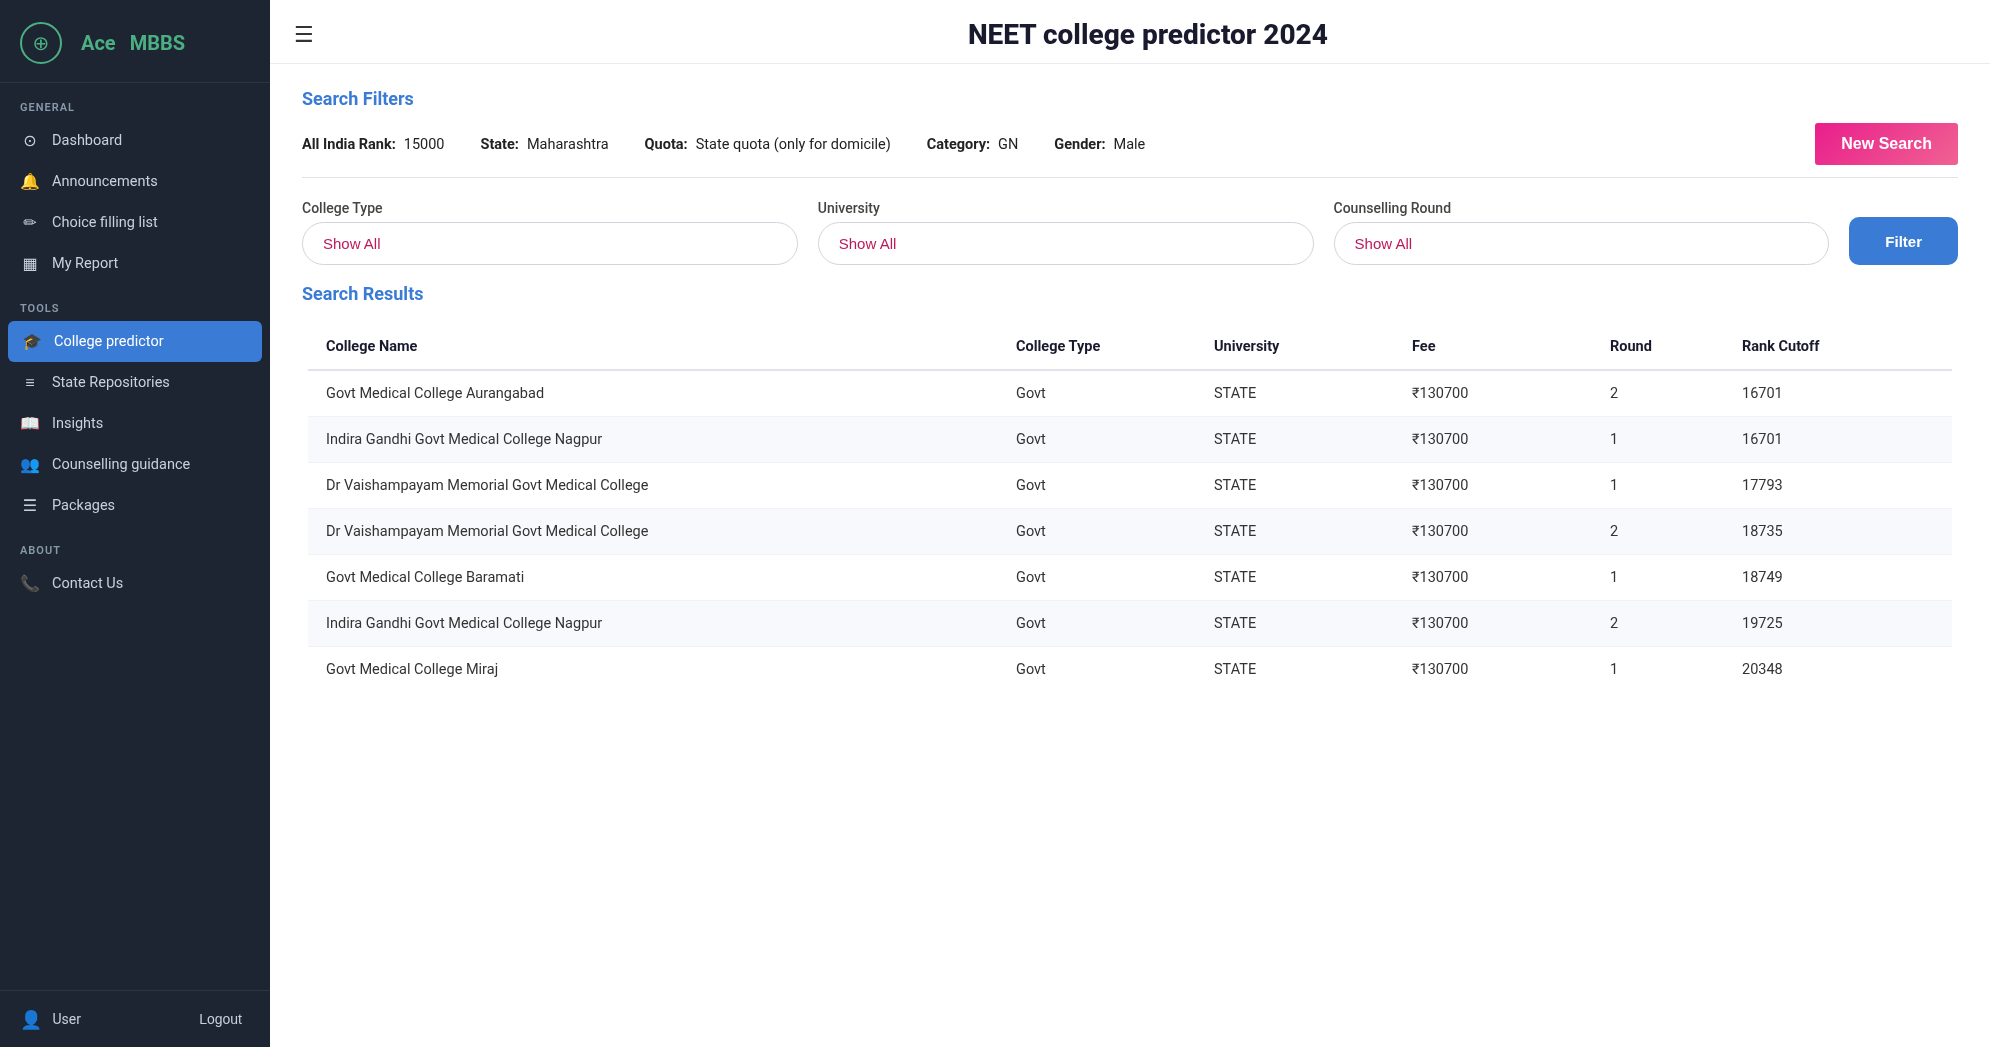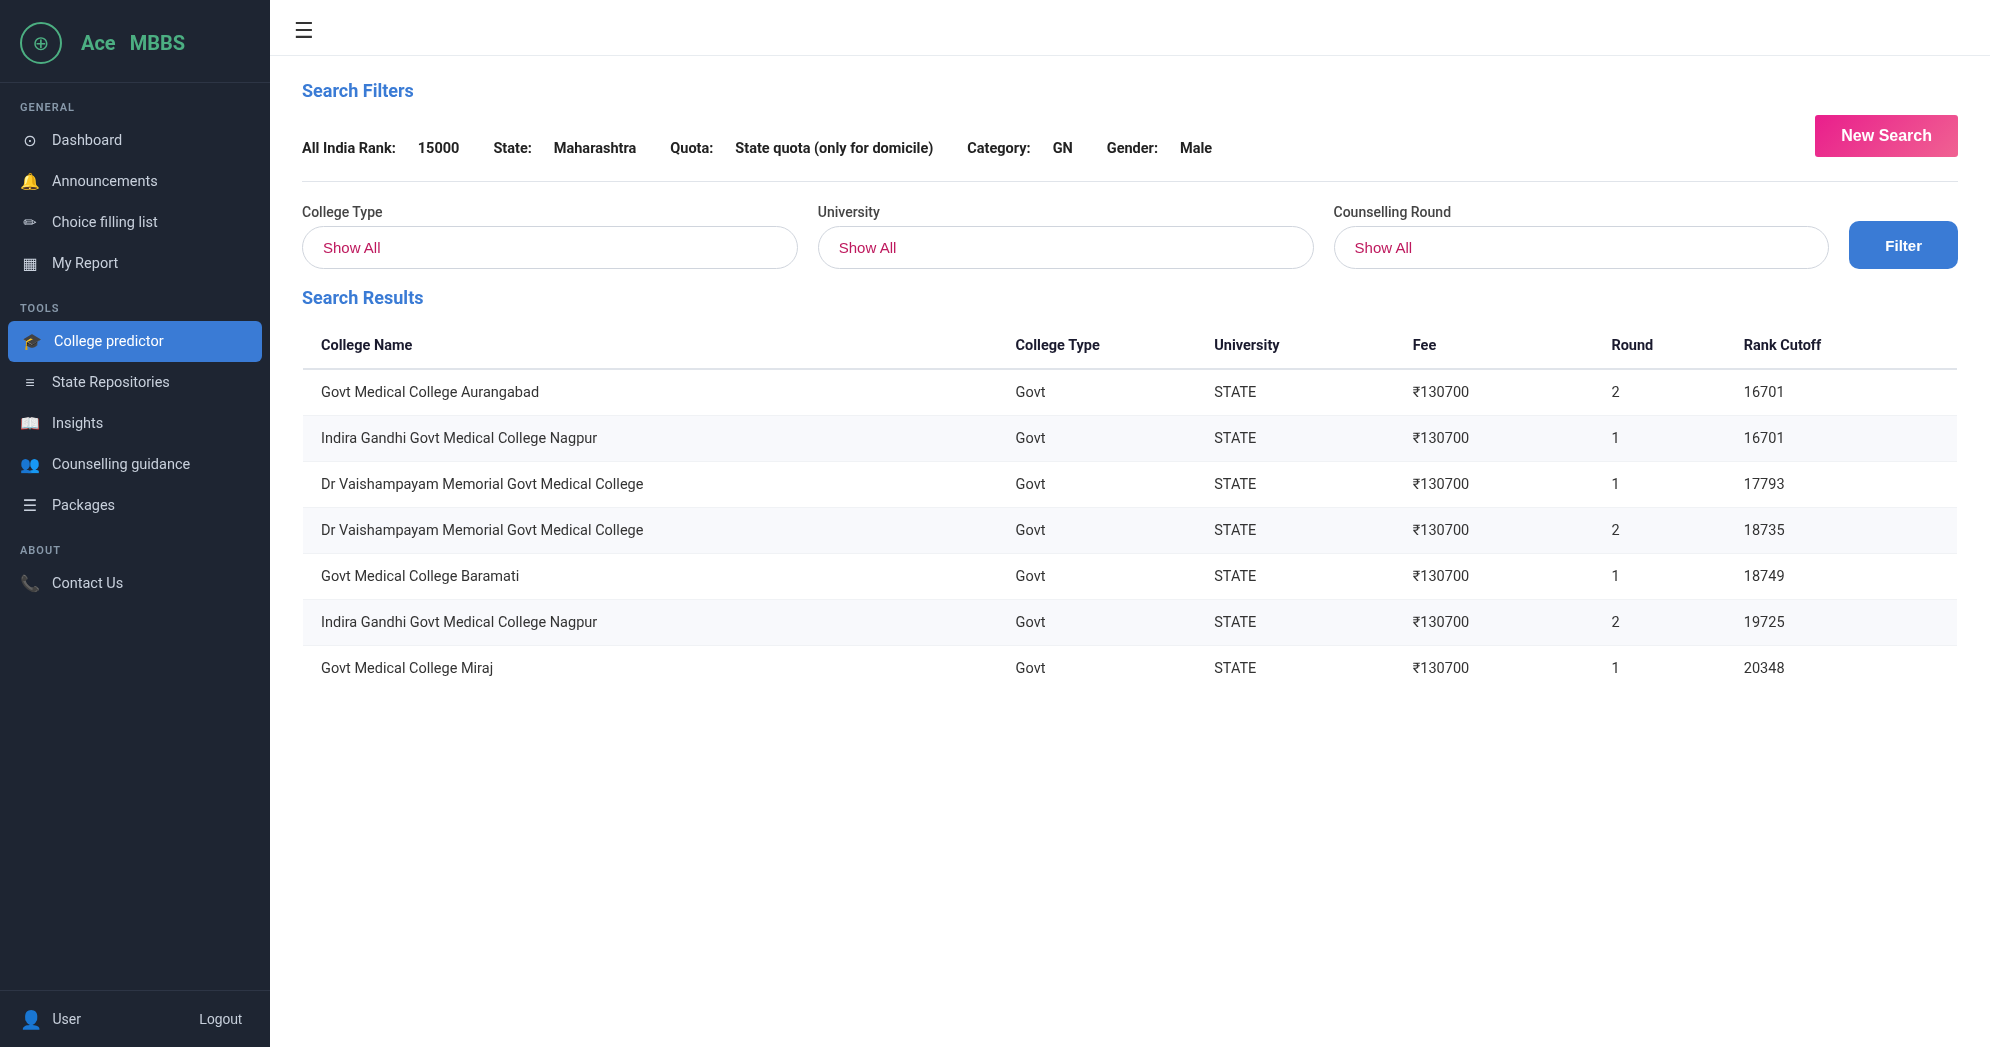"NEET college predictor 2024" h1.page-title { html: none -> <h1>NEET college predictor 2024</h1> }
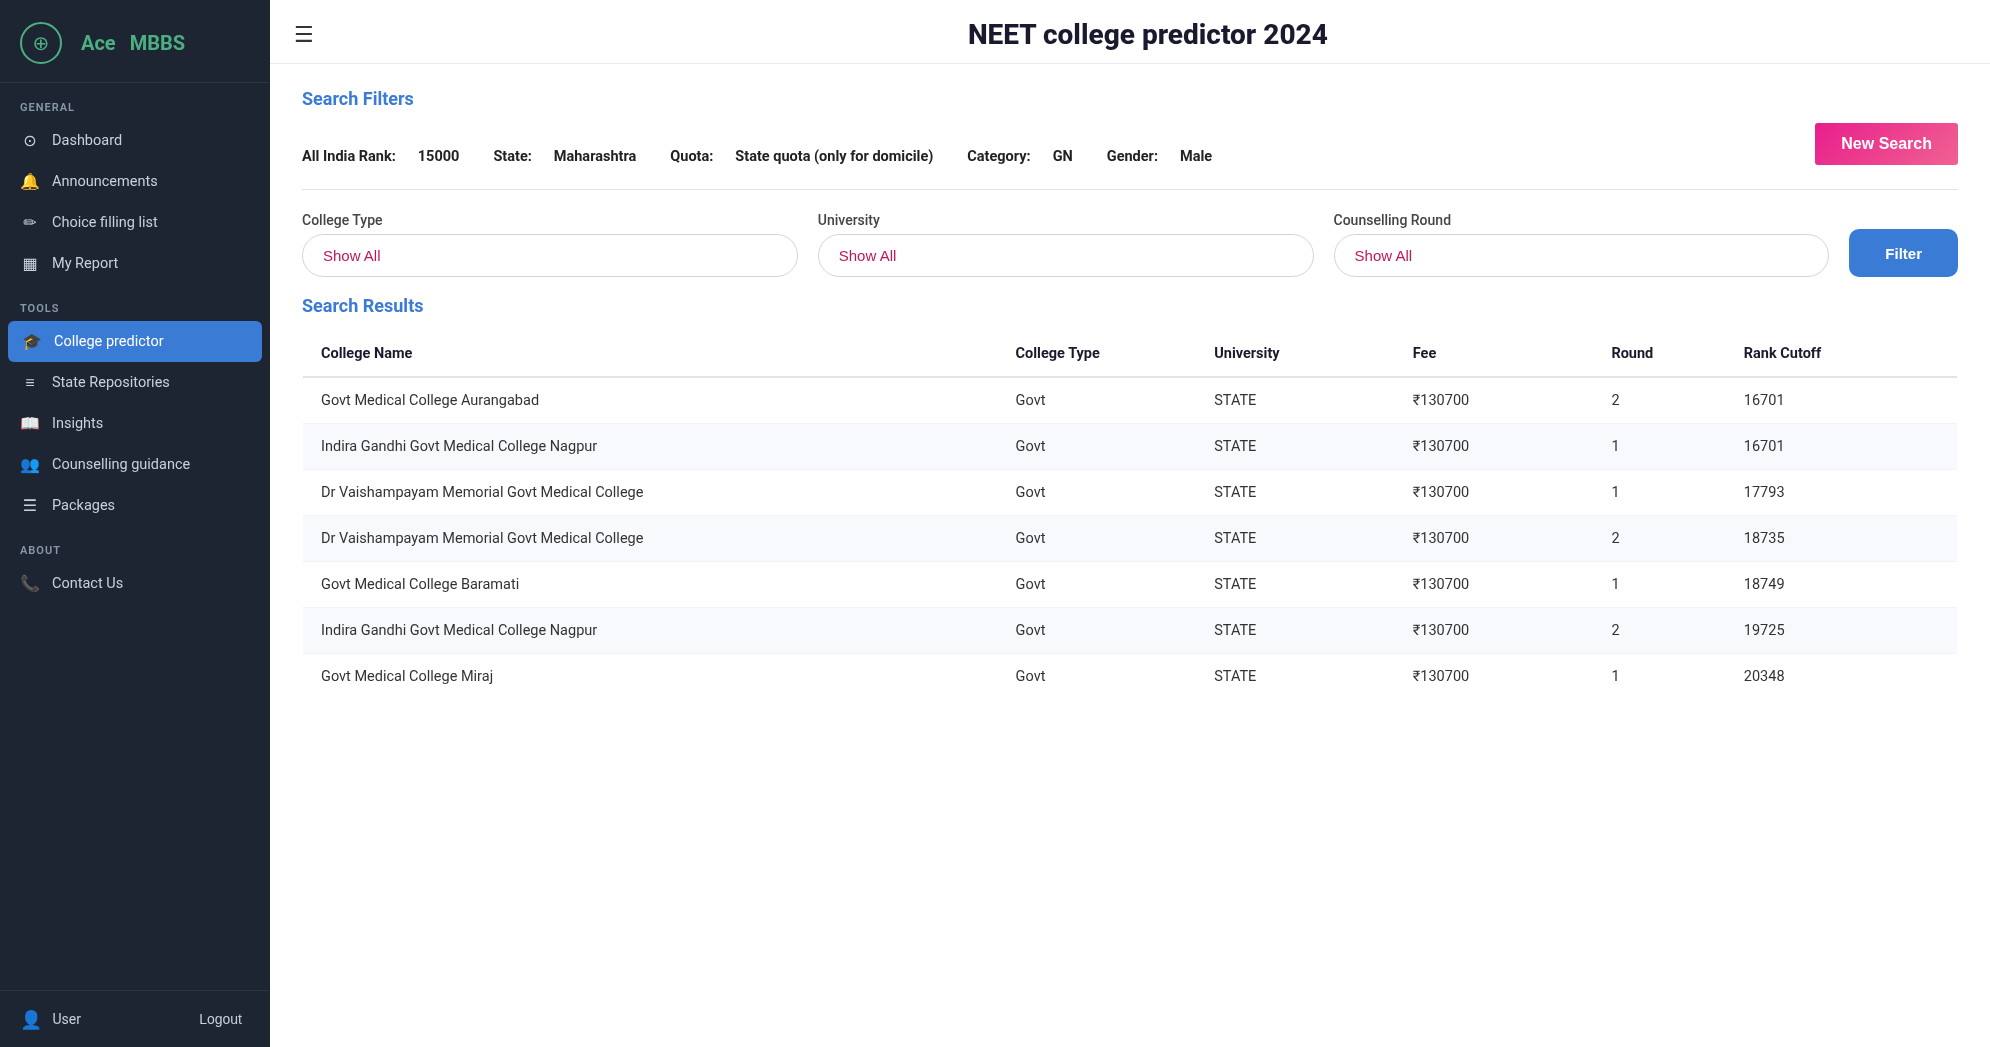"All India Rank:" .filters-bar { align-items: flex-end -> center; gap: 22px -> 8px; padding-bottom: 24px -> 12px }
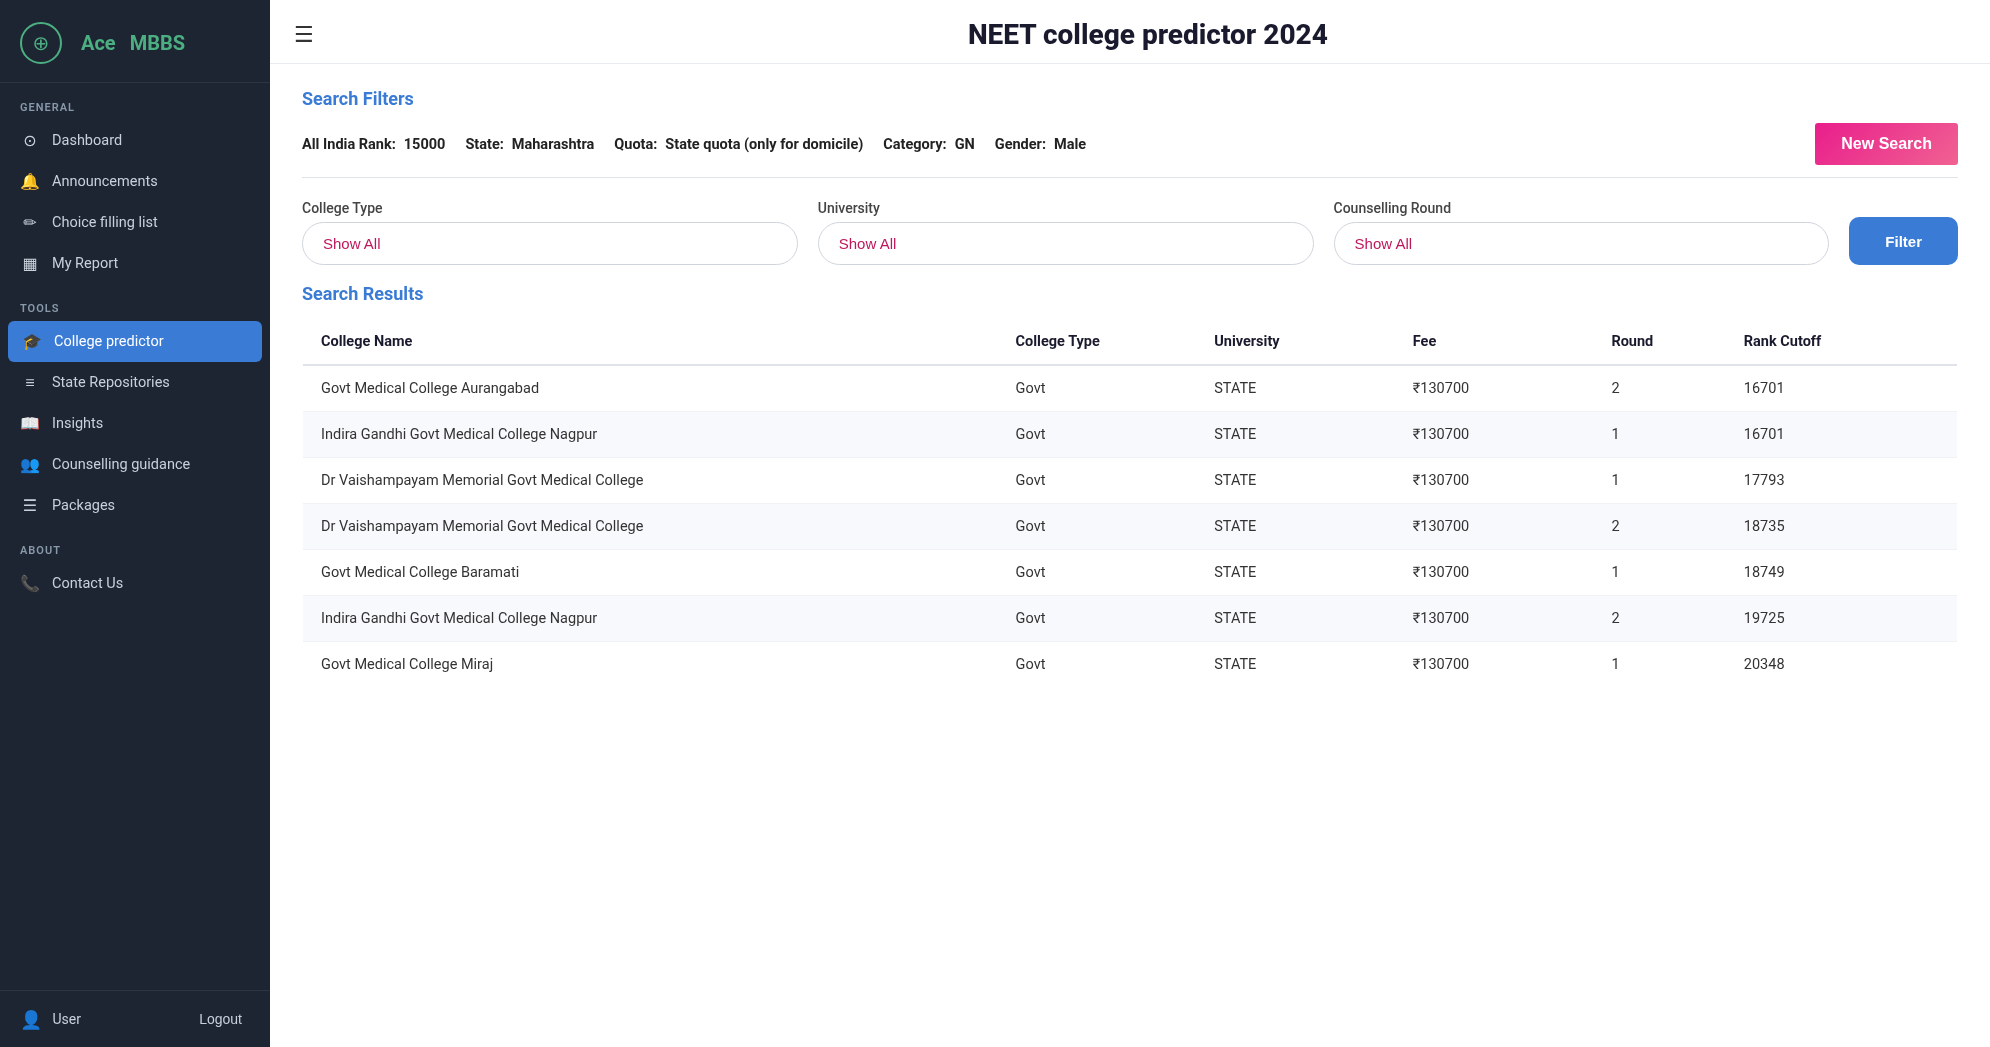"15000" .filter-value { font-weight: 700 -> 400; margin-right: 12px -> 28px }
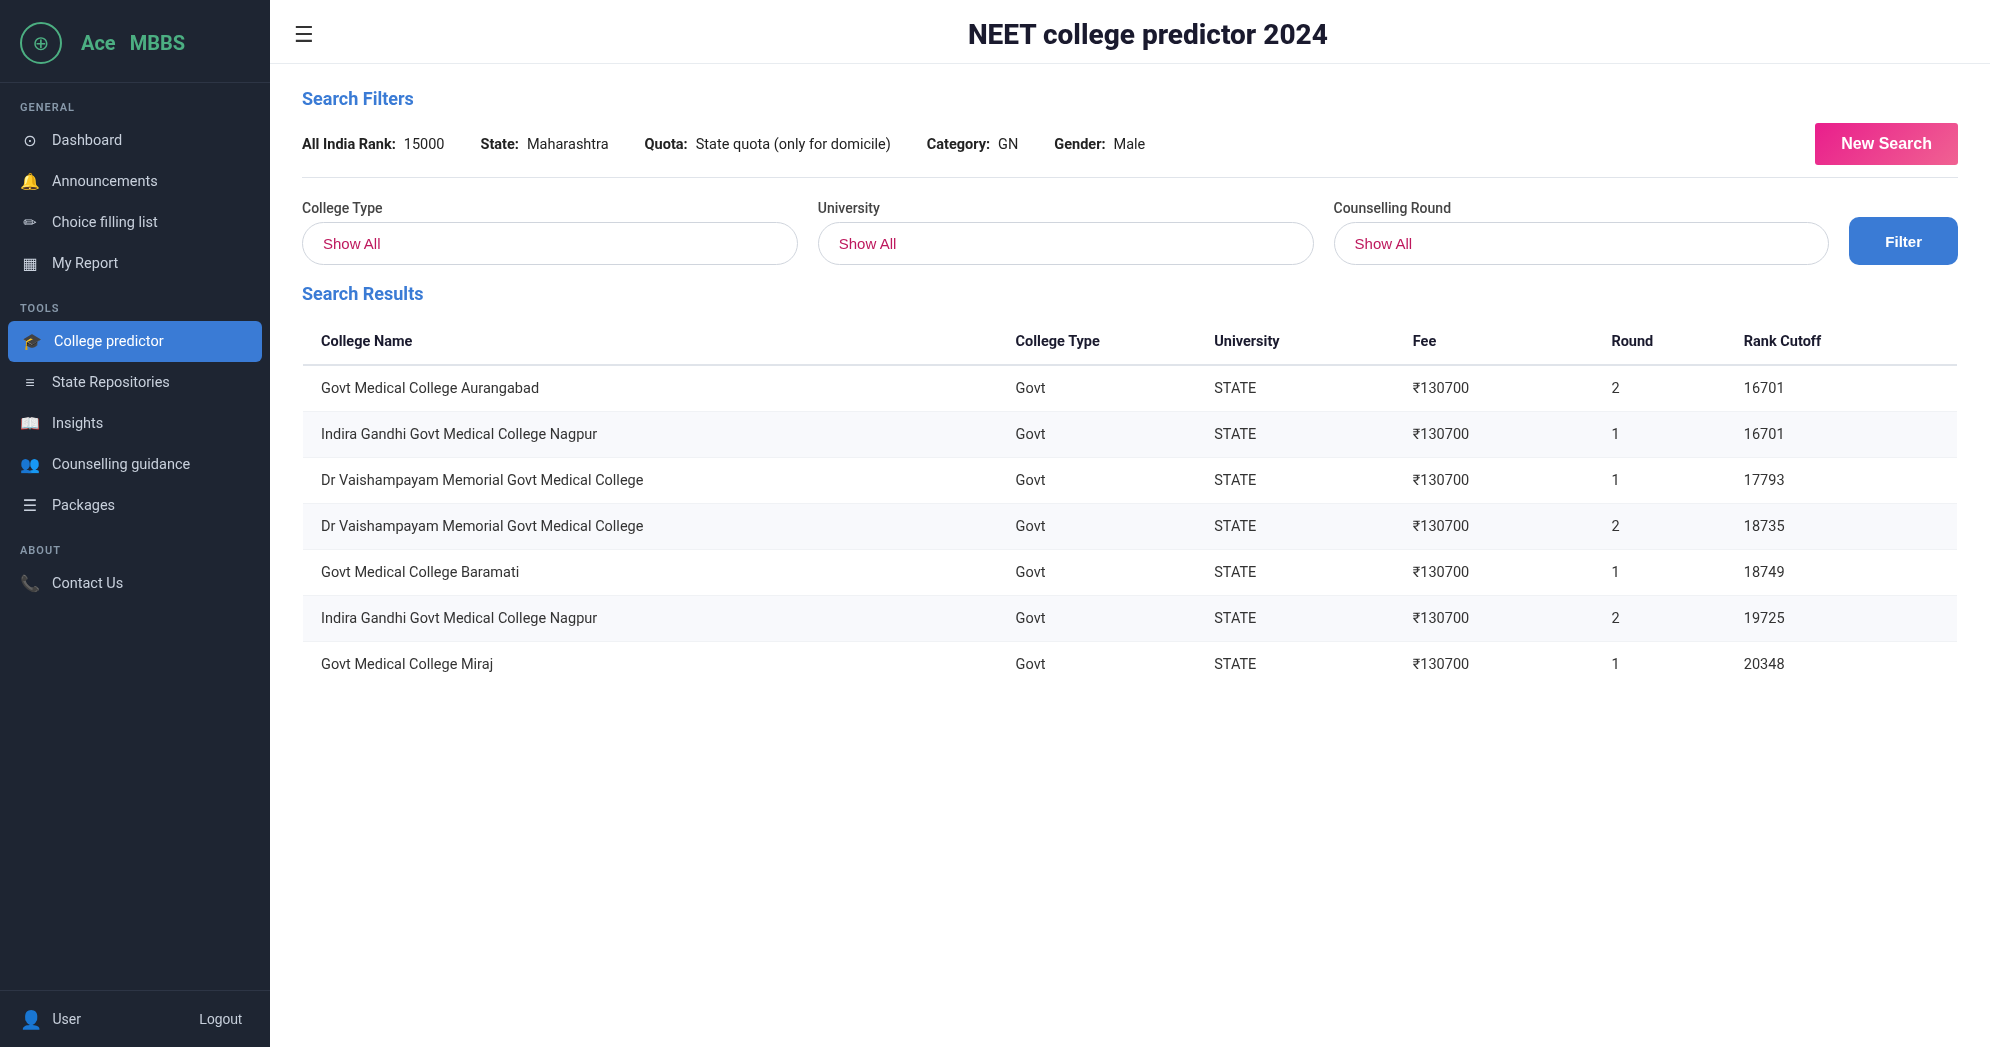"College Name" .results-table { border: 1px solid #7f1d1d -> 6px solid #7f1d1d }
